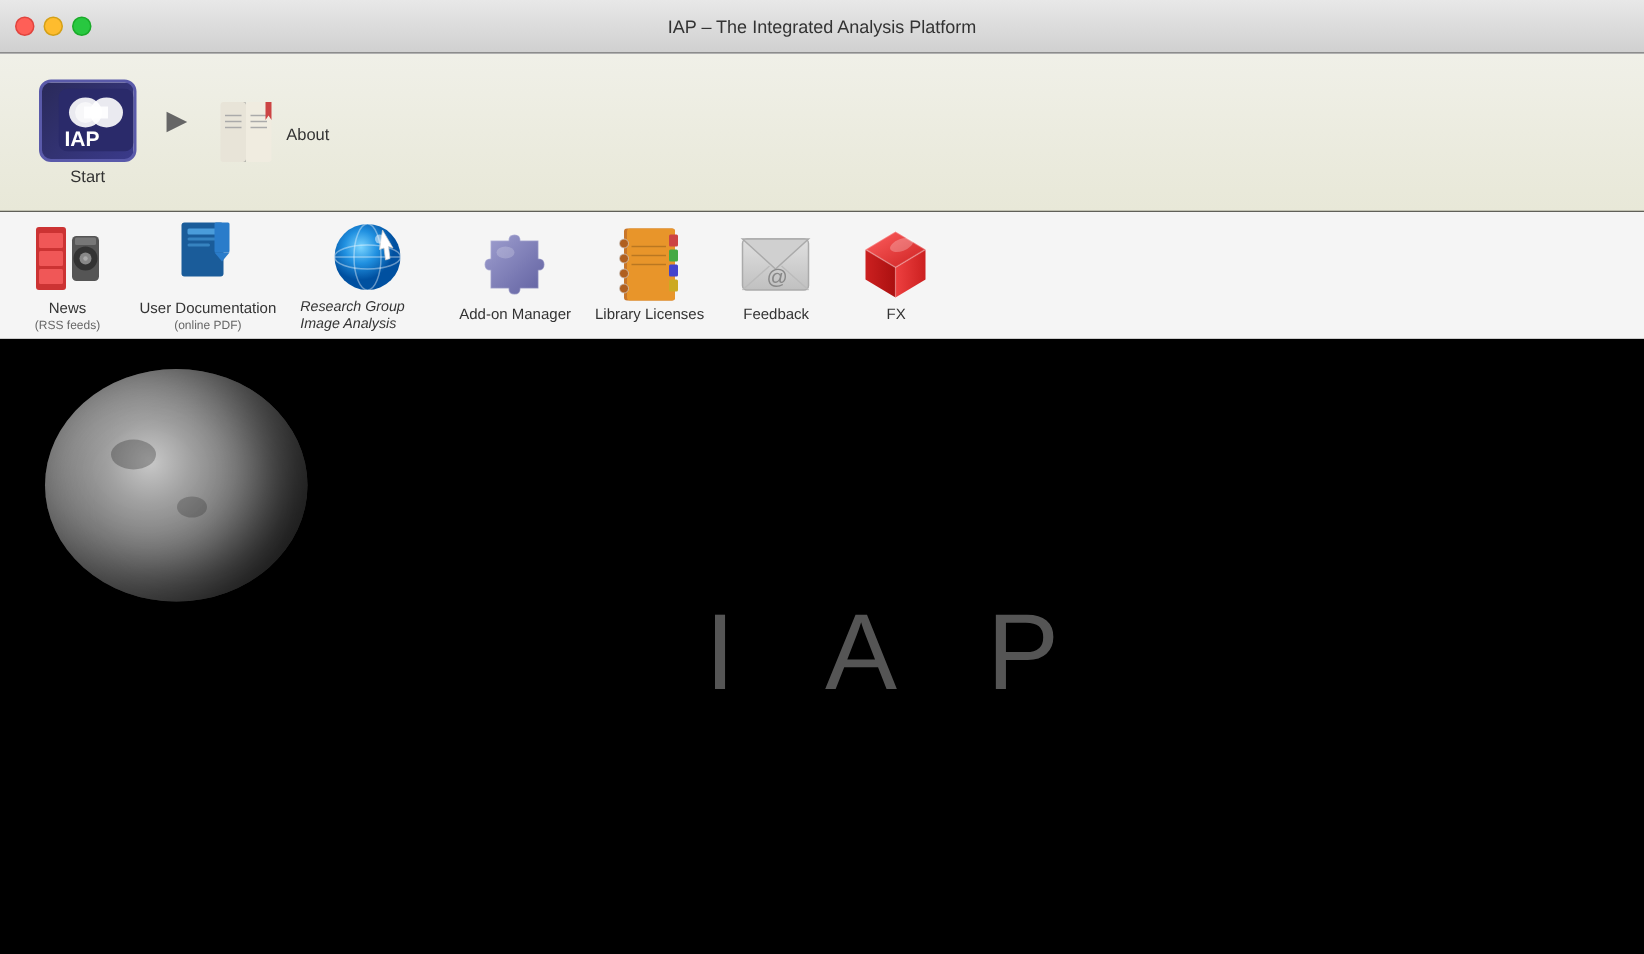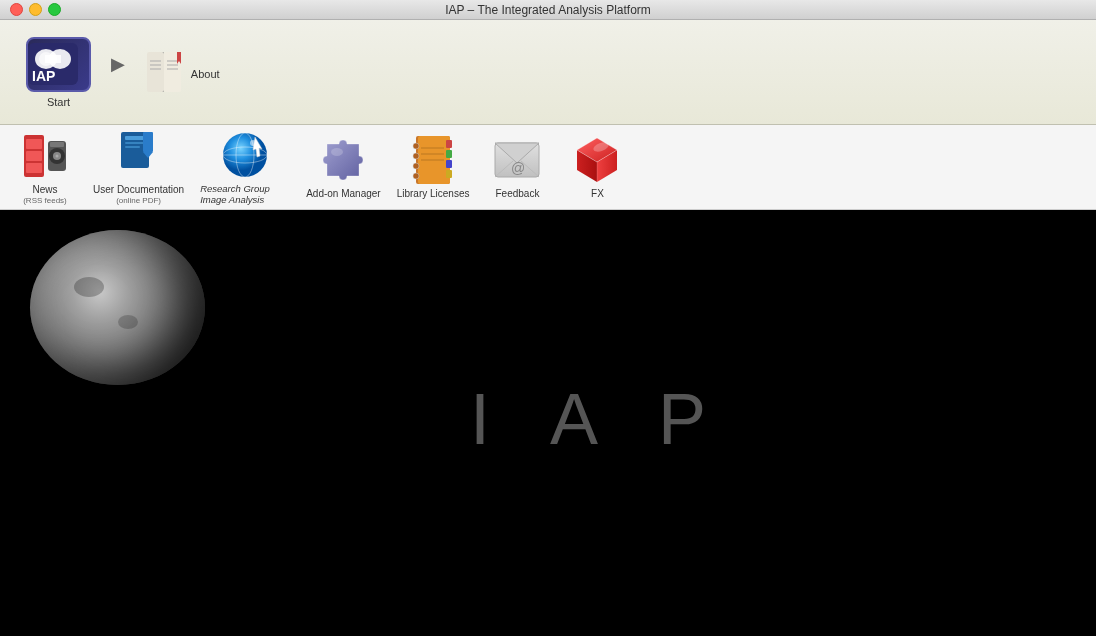"IAP – The Integrated Analysis" .titlebar { height: 20px -> 36px }
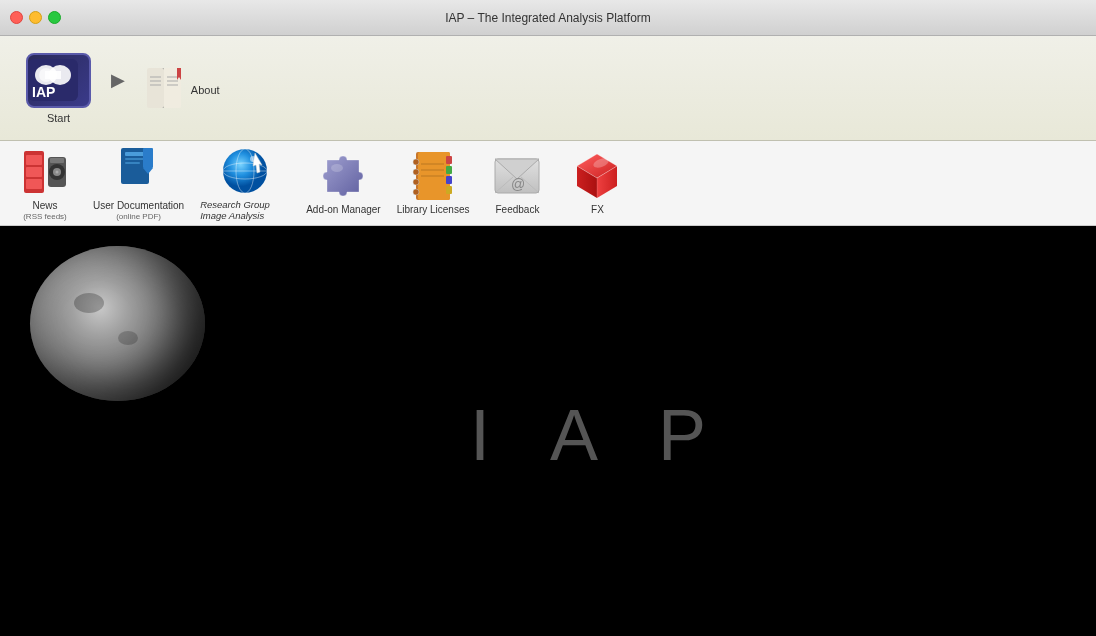"IAP" .iap-logo { justify-content: flex-start -> flex-end }
